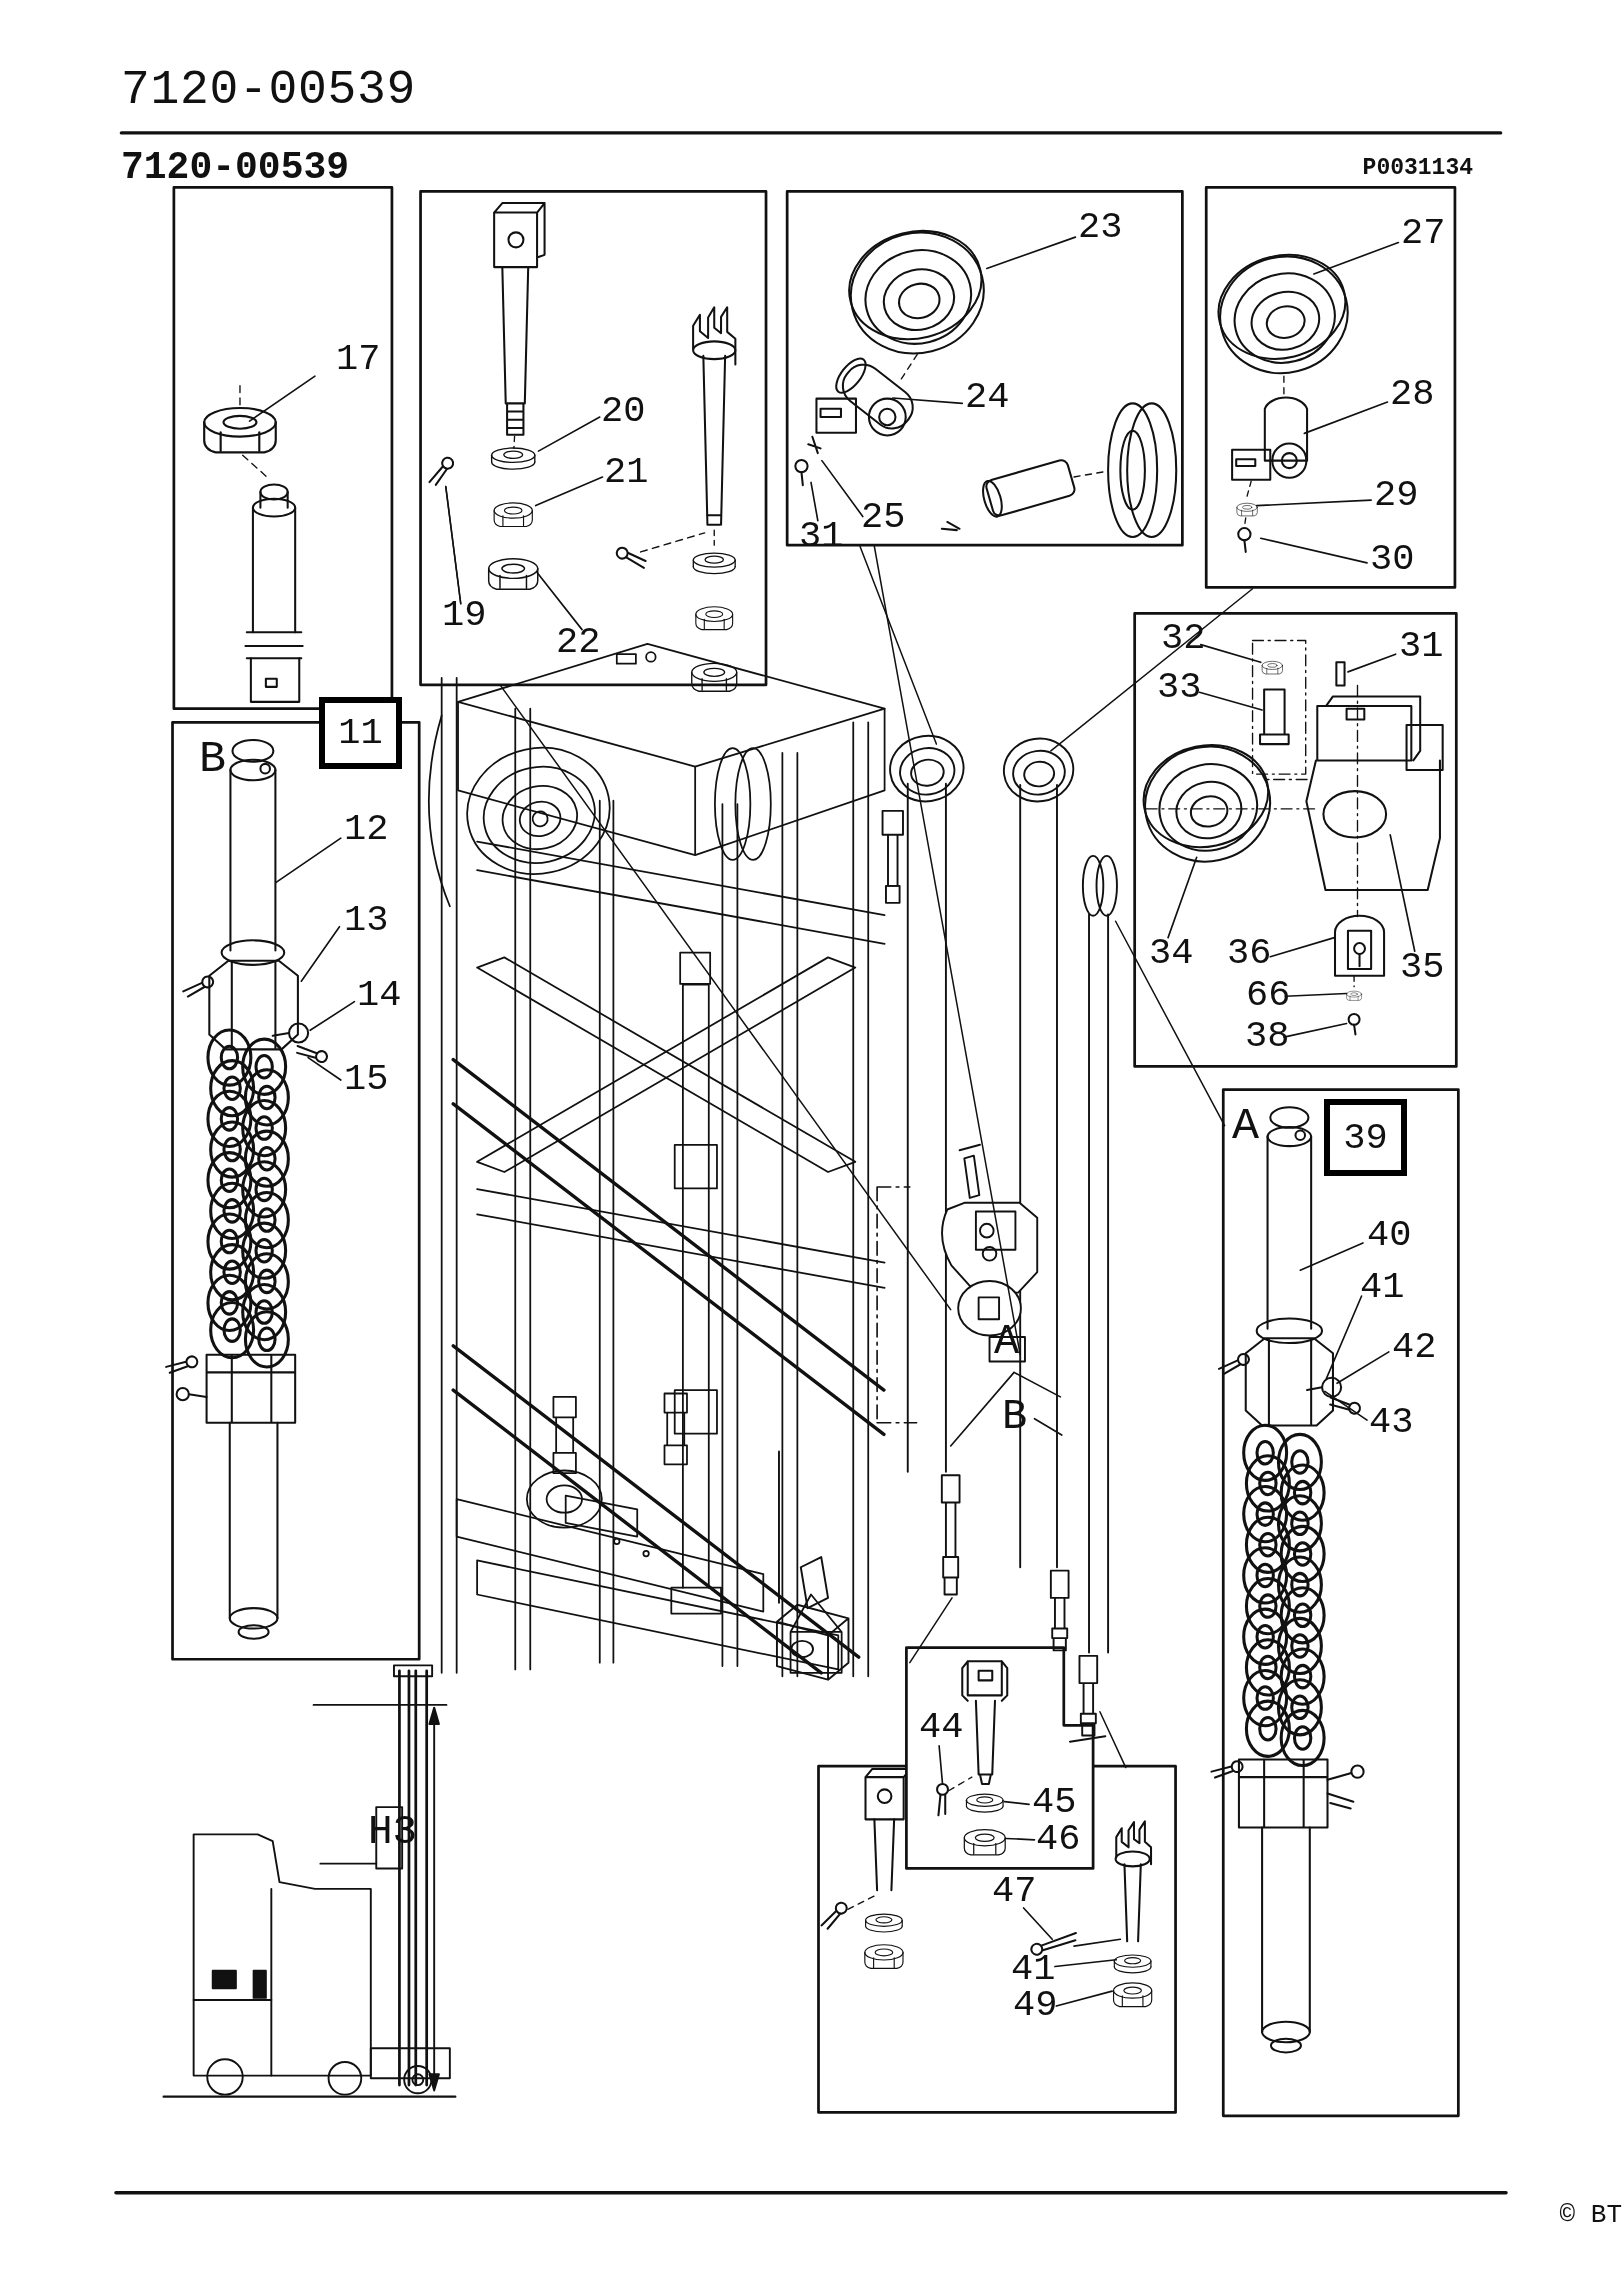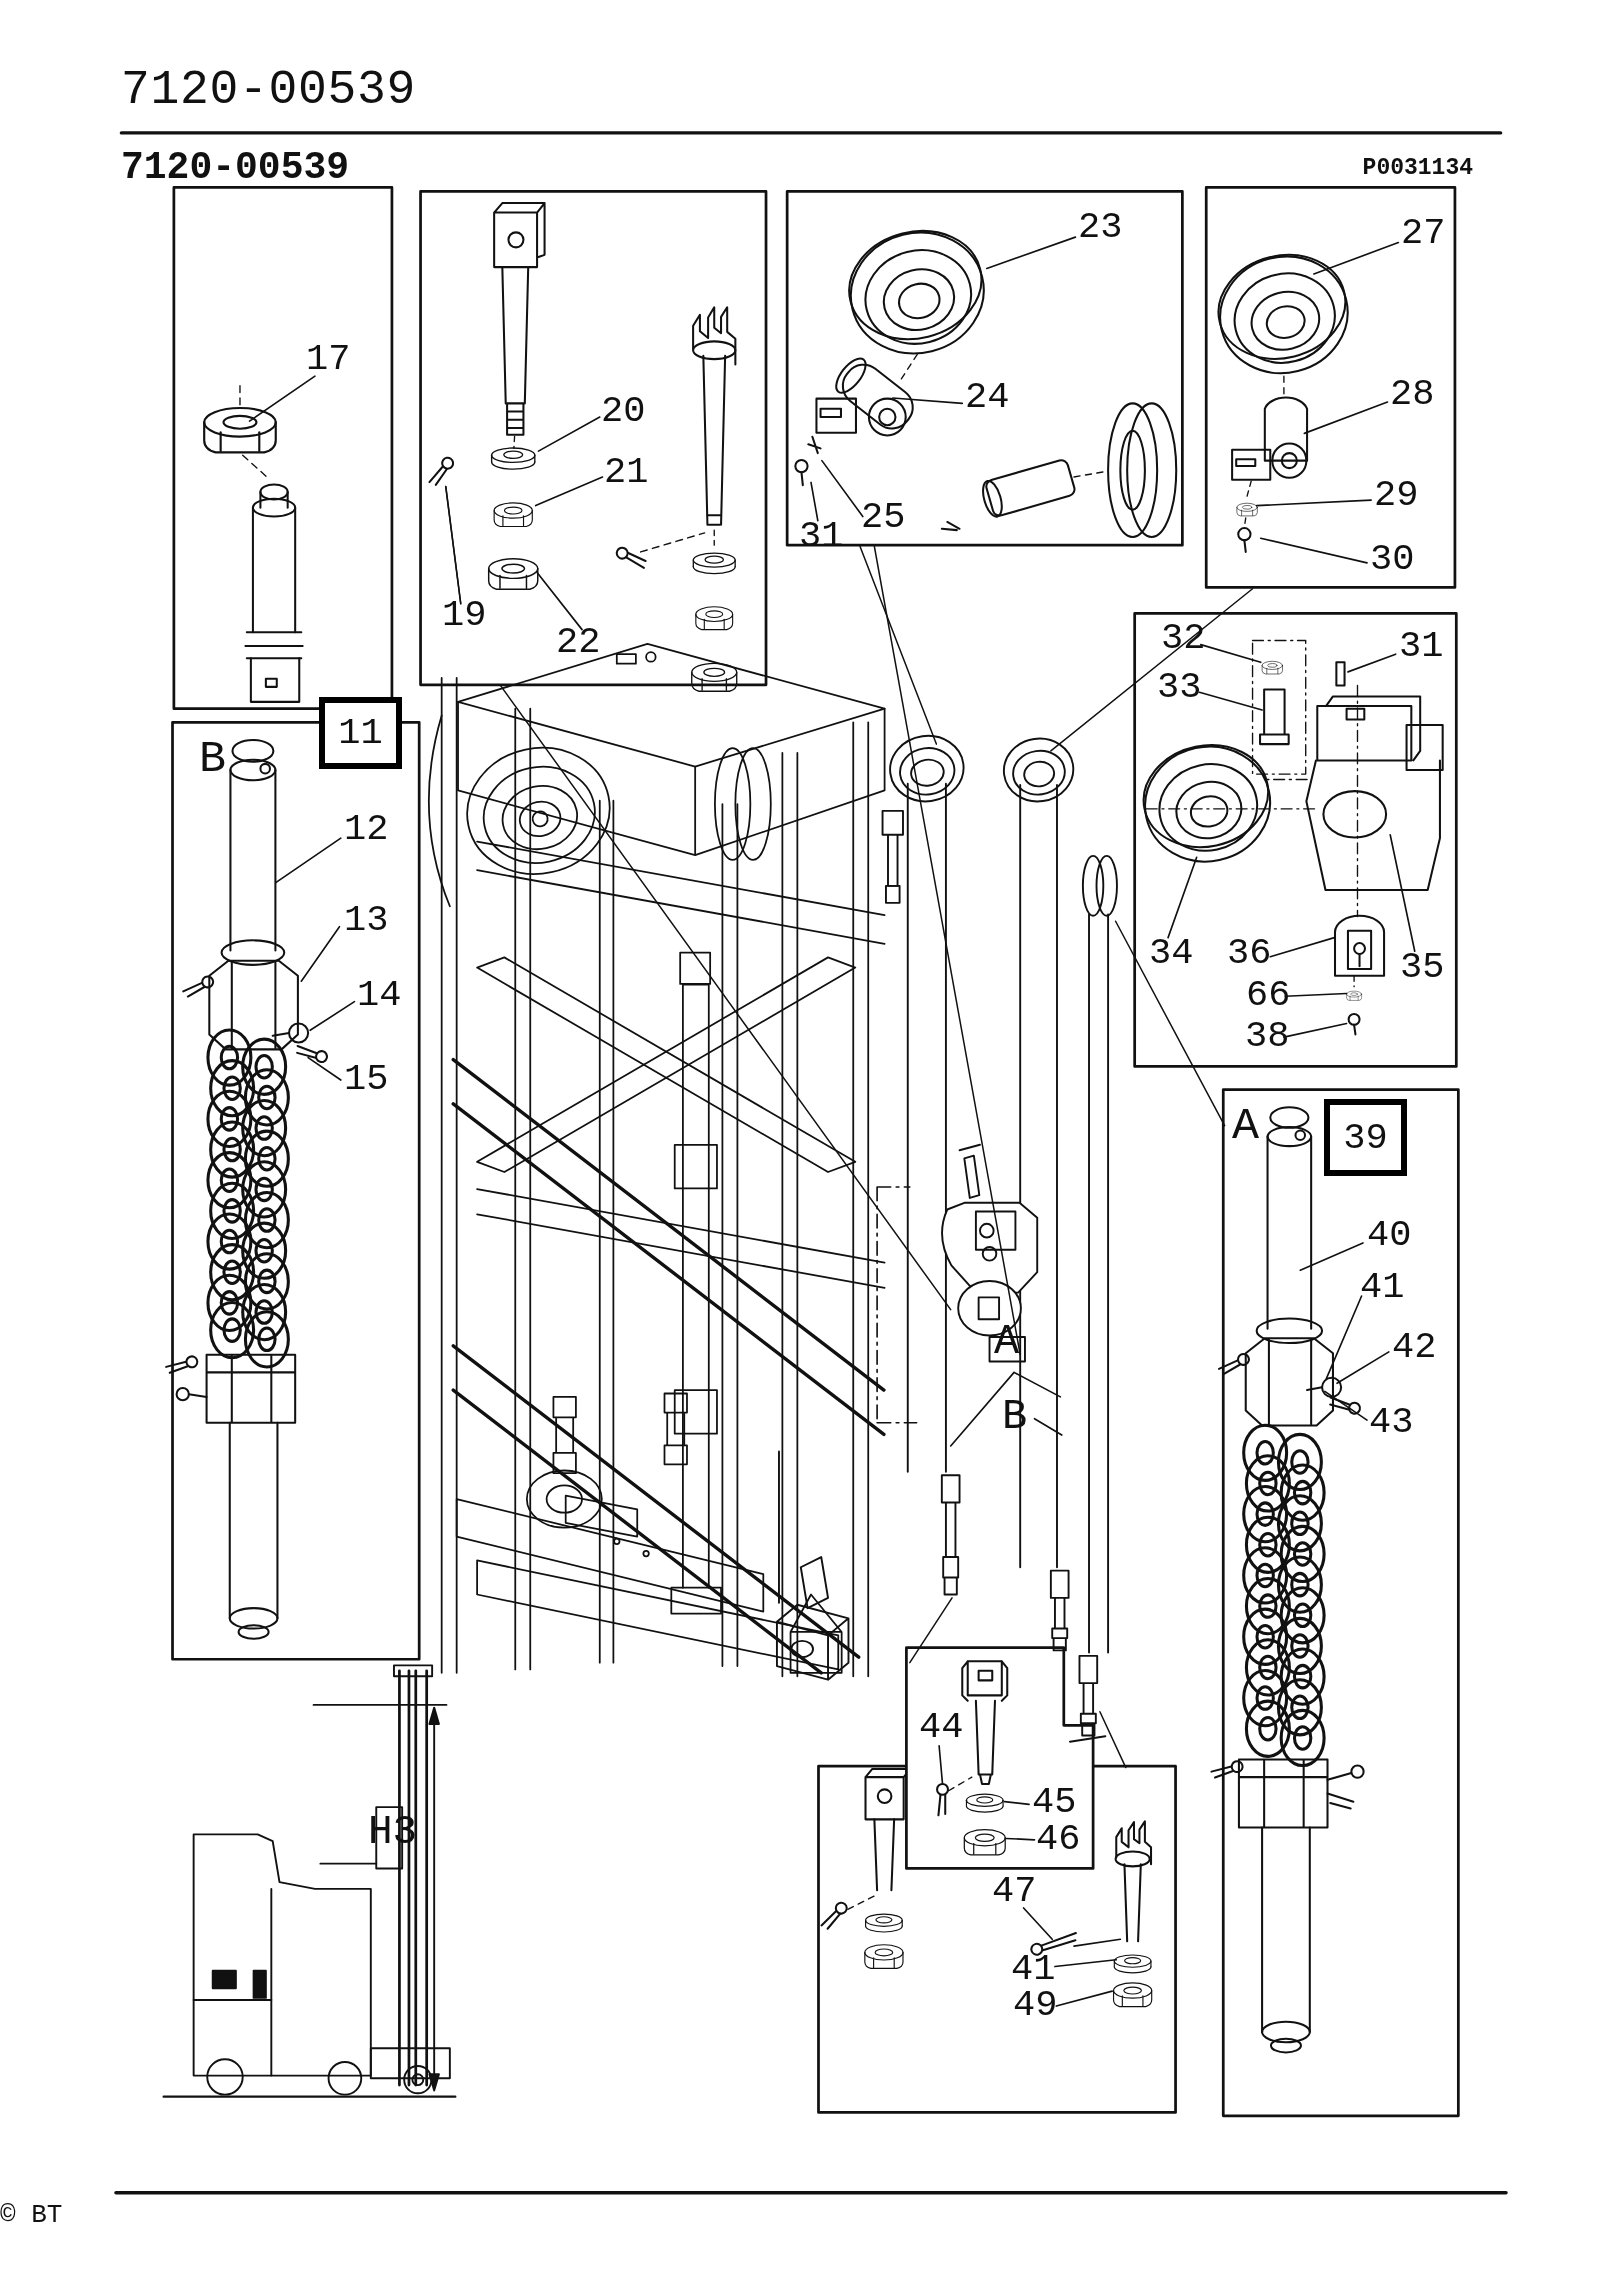"17" div.co { left: 306px -> 336px }
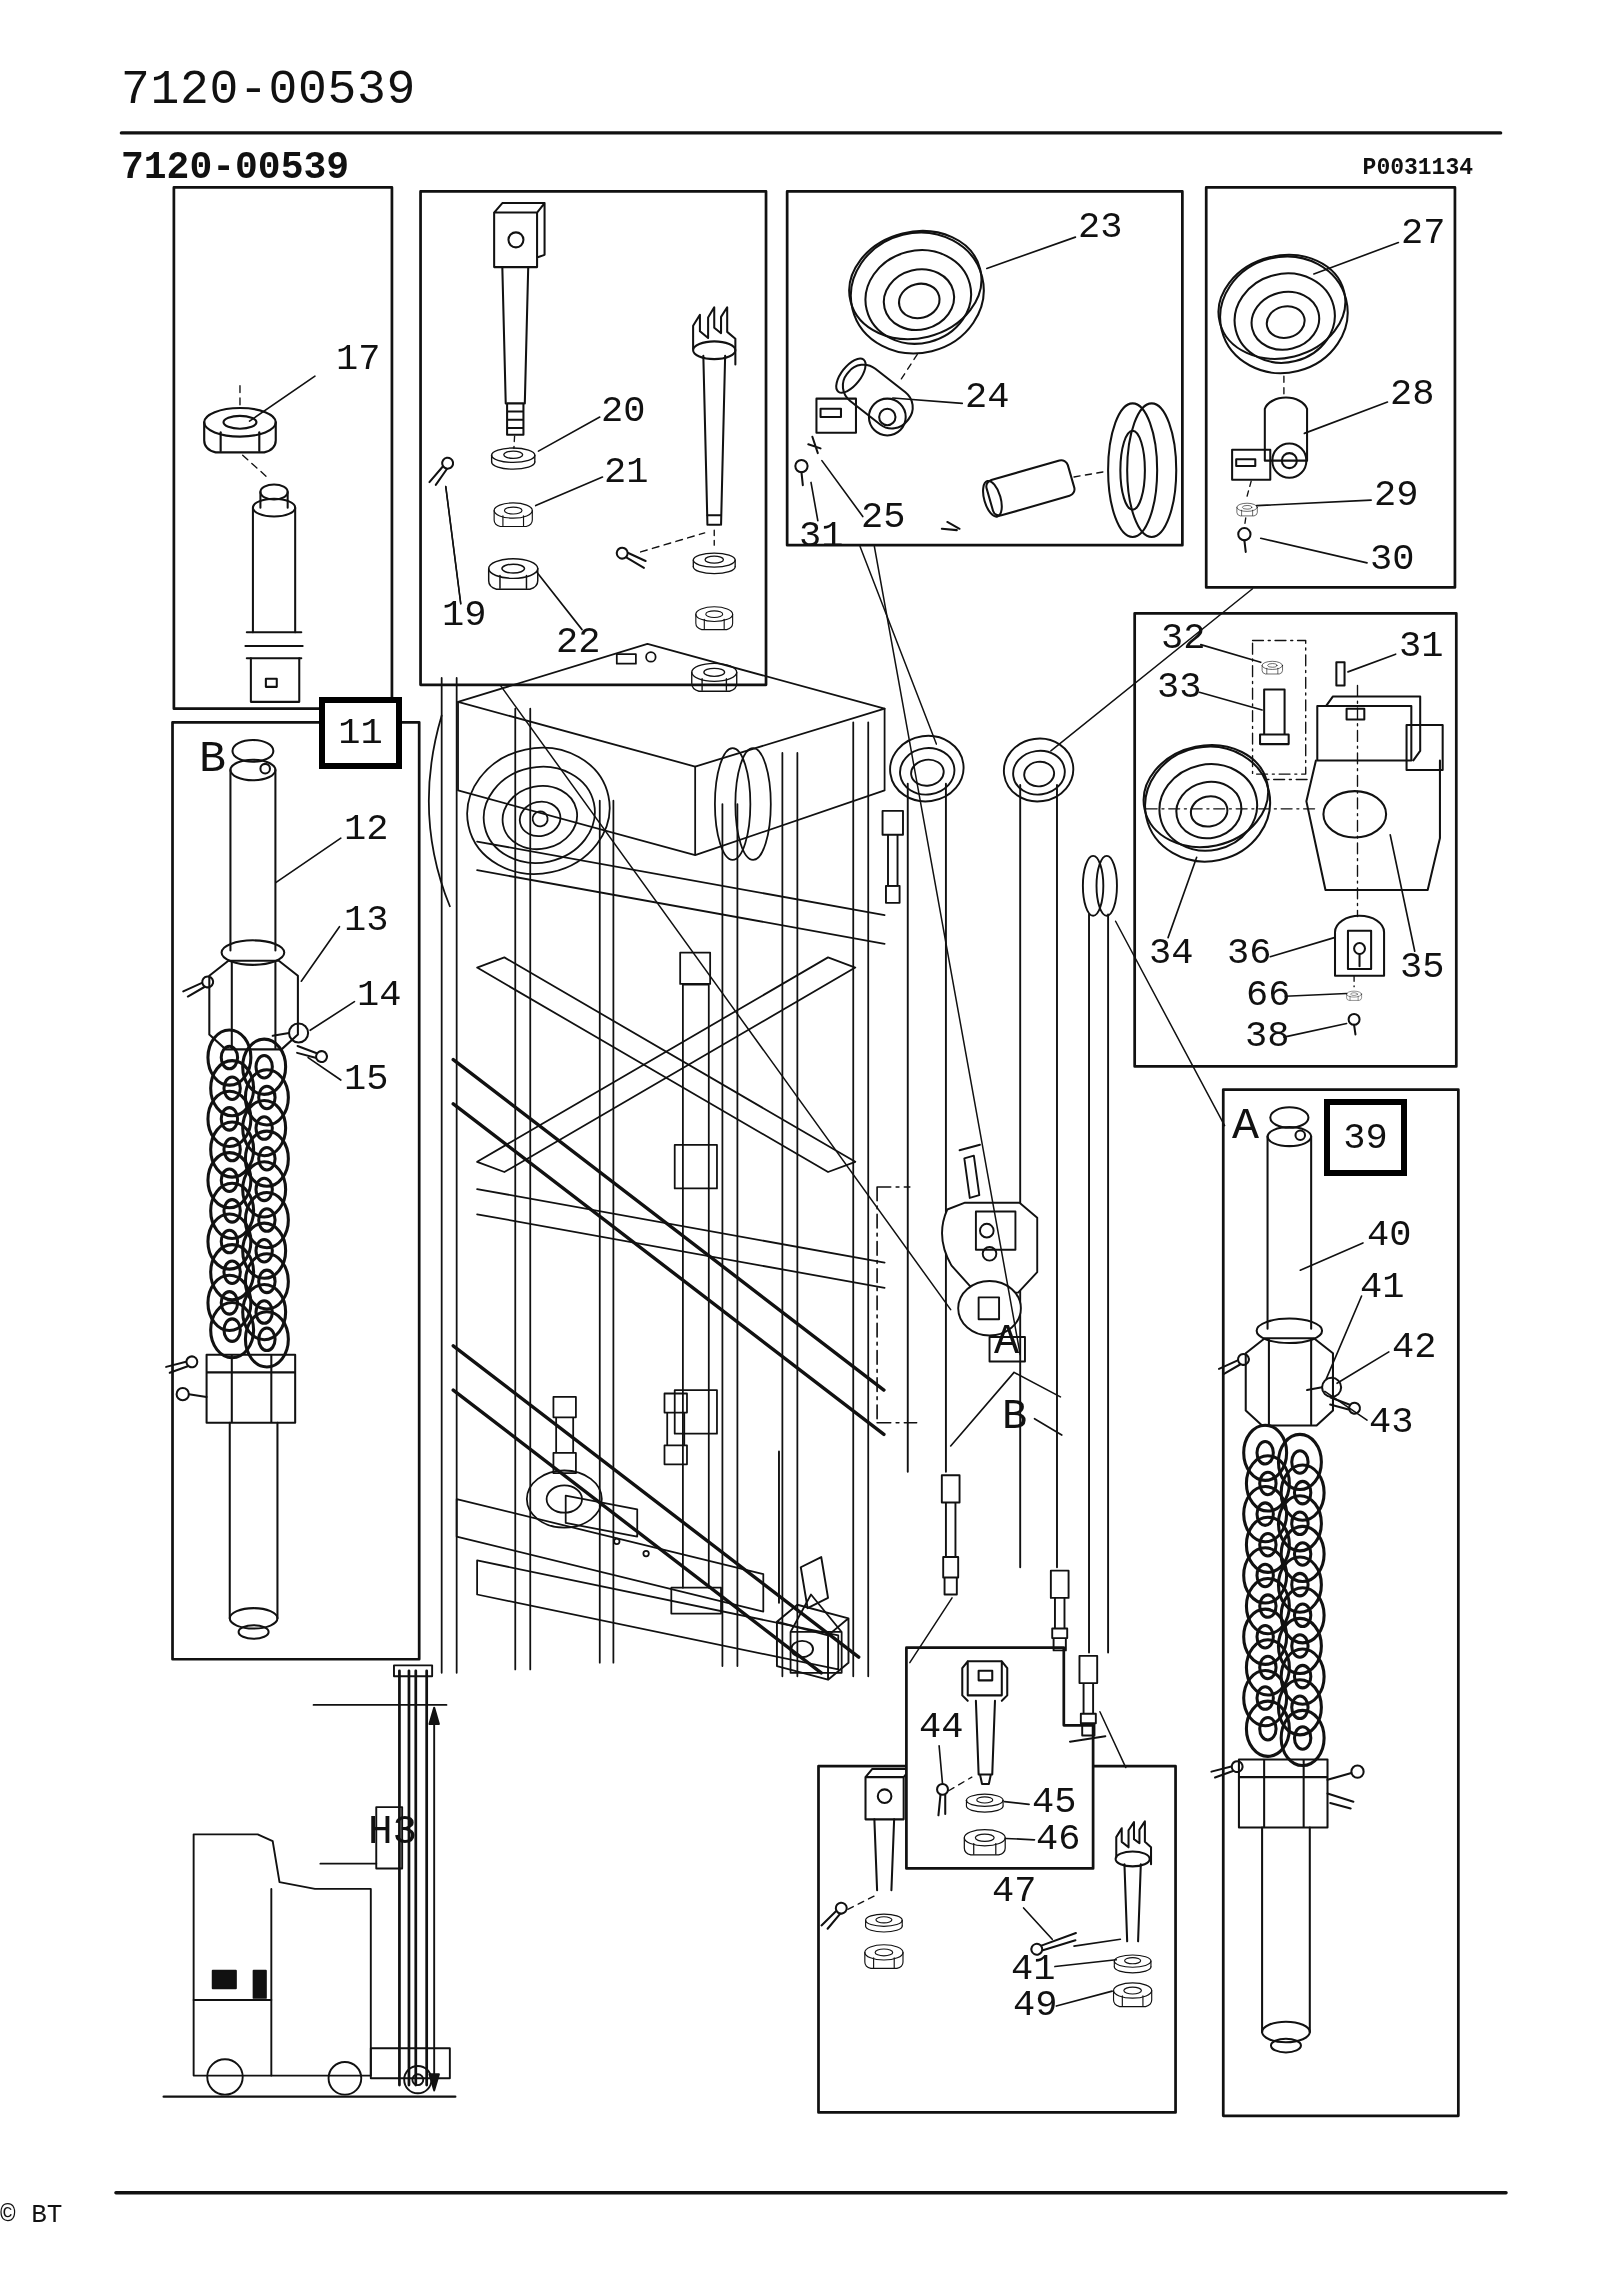"© BT" .footer { text-align: left -> right }
